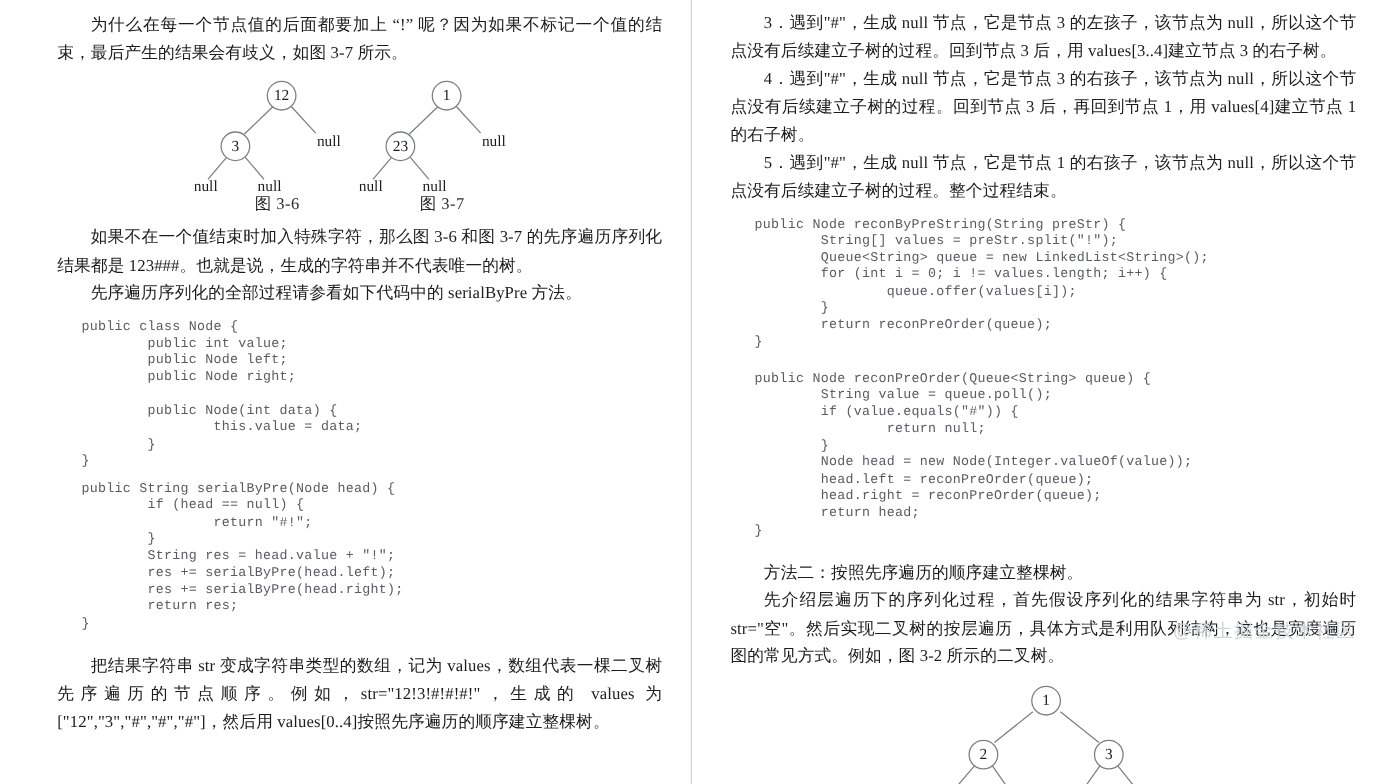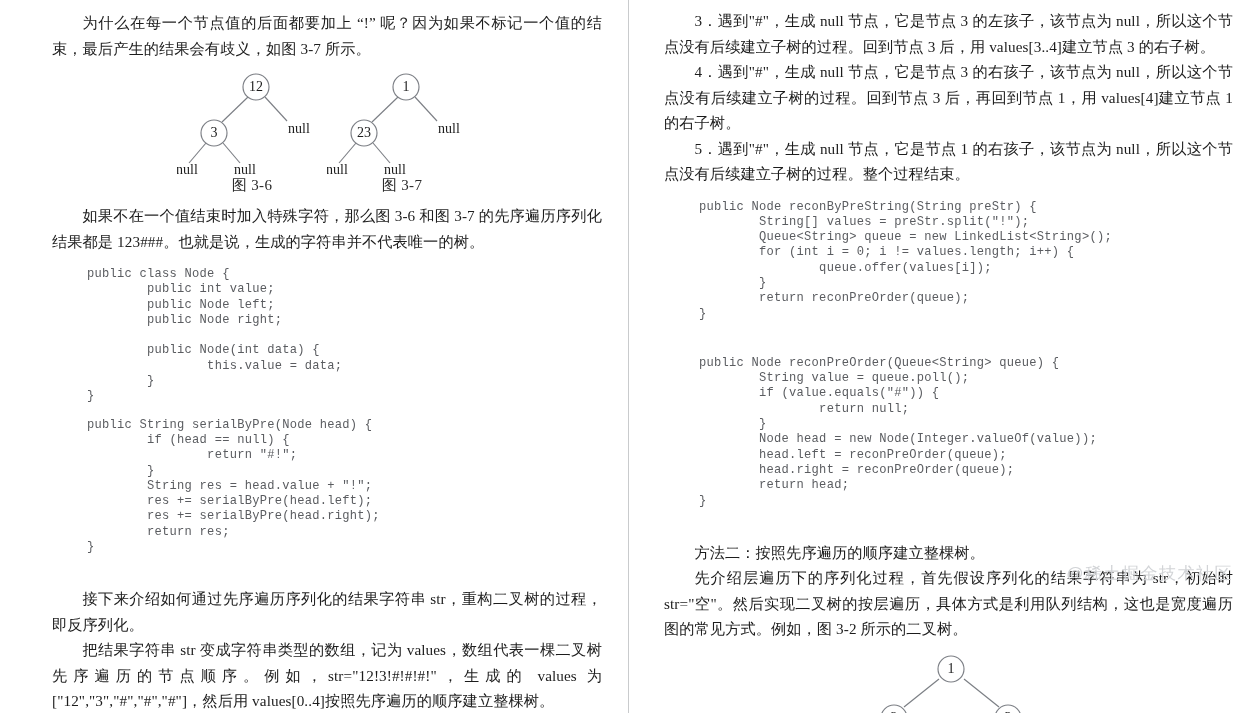"public Node reconByPreString(String" pre.code { margin: 13px -> 0 }
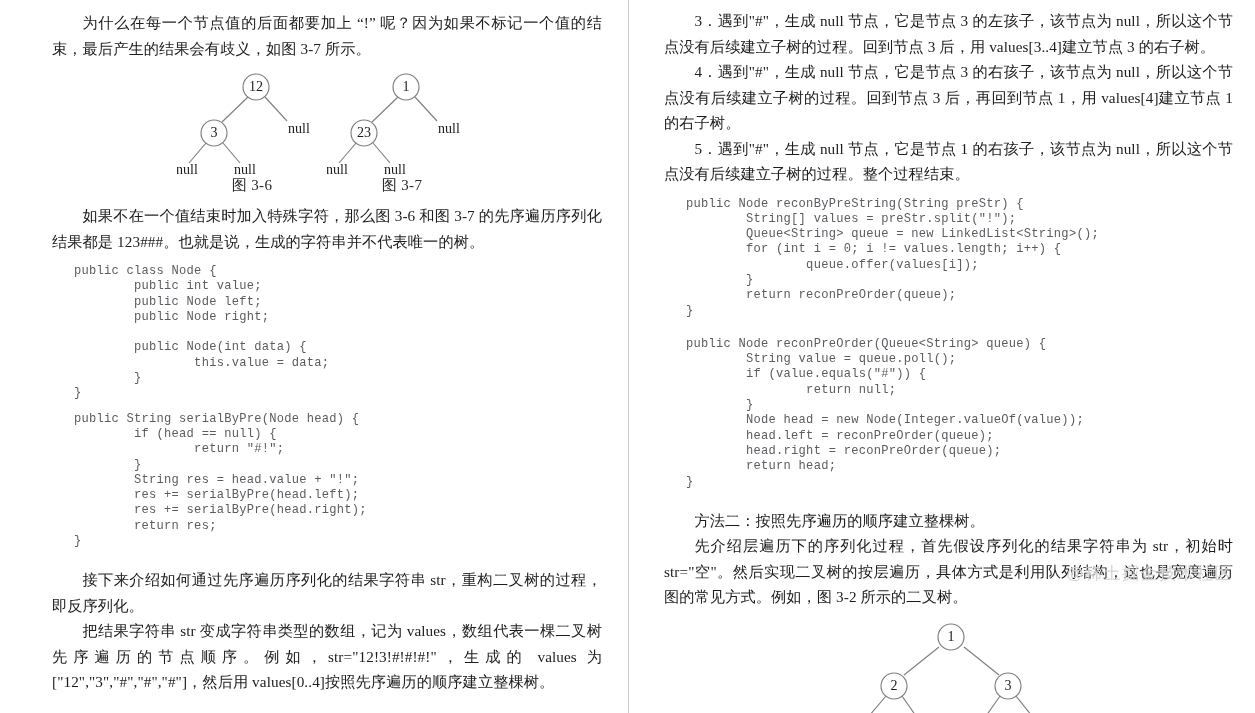"先序遍历序列化的全部过程请参看如下代码中的 serialByPre 方法。" p.indent { html: none -> <p>先序遍历序列化的全部过程请参看如下代码中的 serialByPre 方法。</p> }
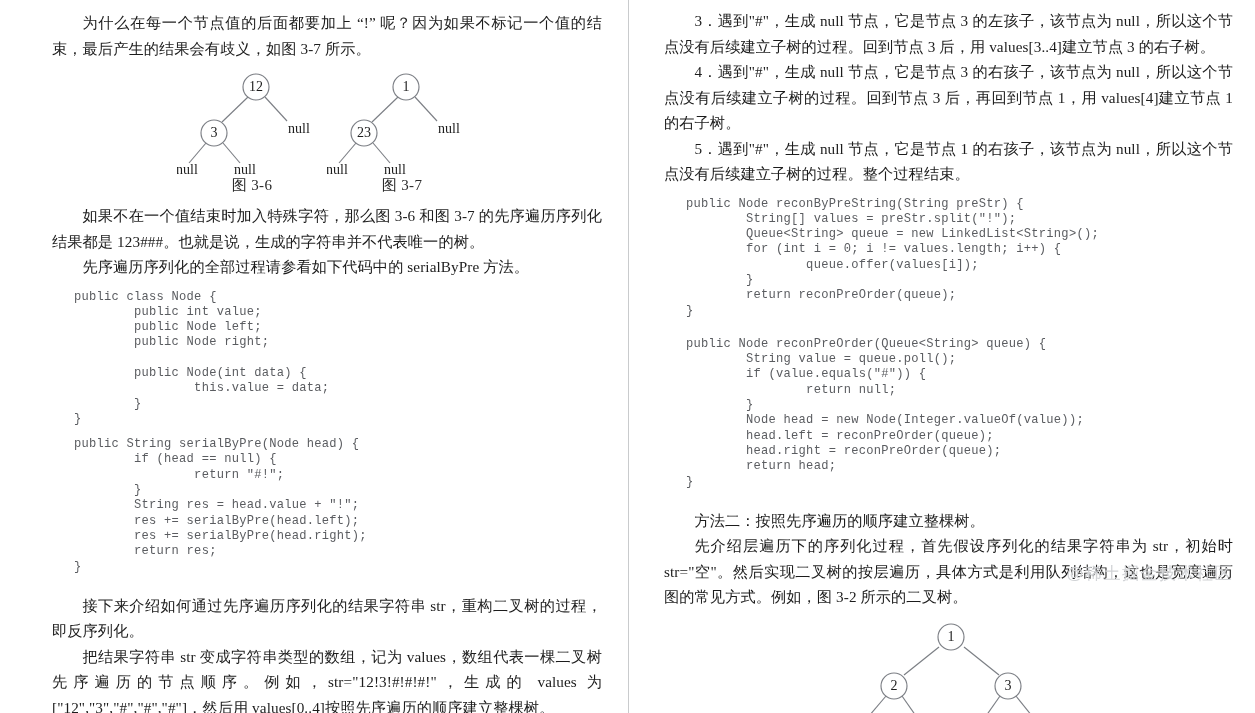"接下来介绍如何通过先序遍历序列化的结果字符串" p.indent { html: <p>接下来介绍如何通过先序遍历序列化的结果字符串 str，重构二叉树的过程，即反序列化。</p> -> none }
